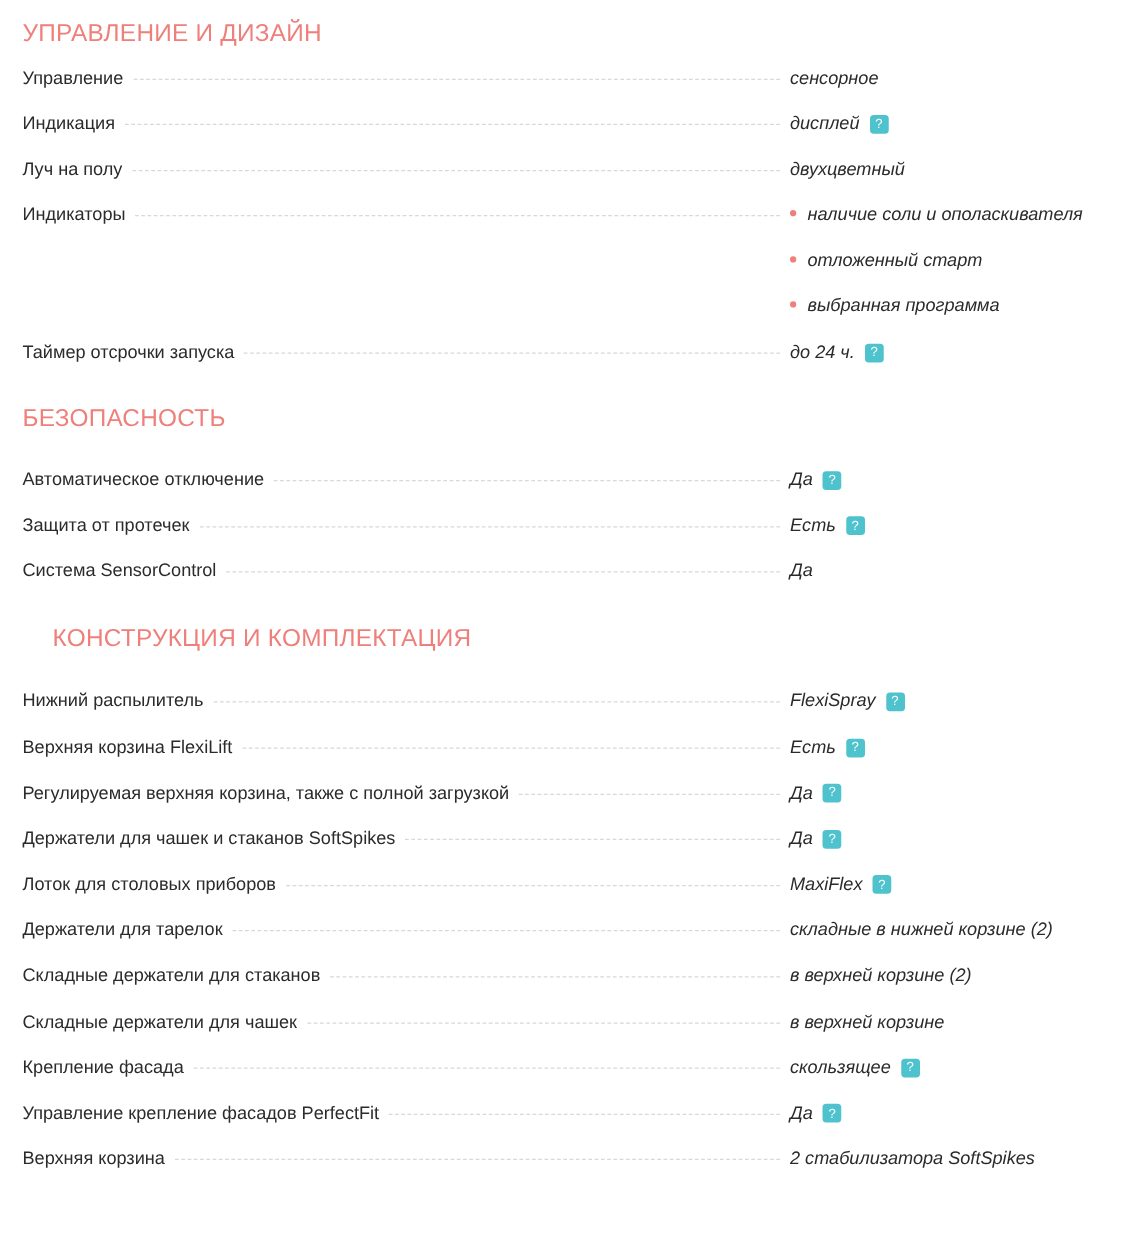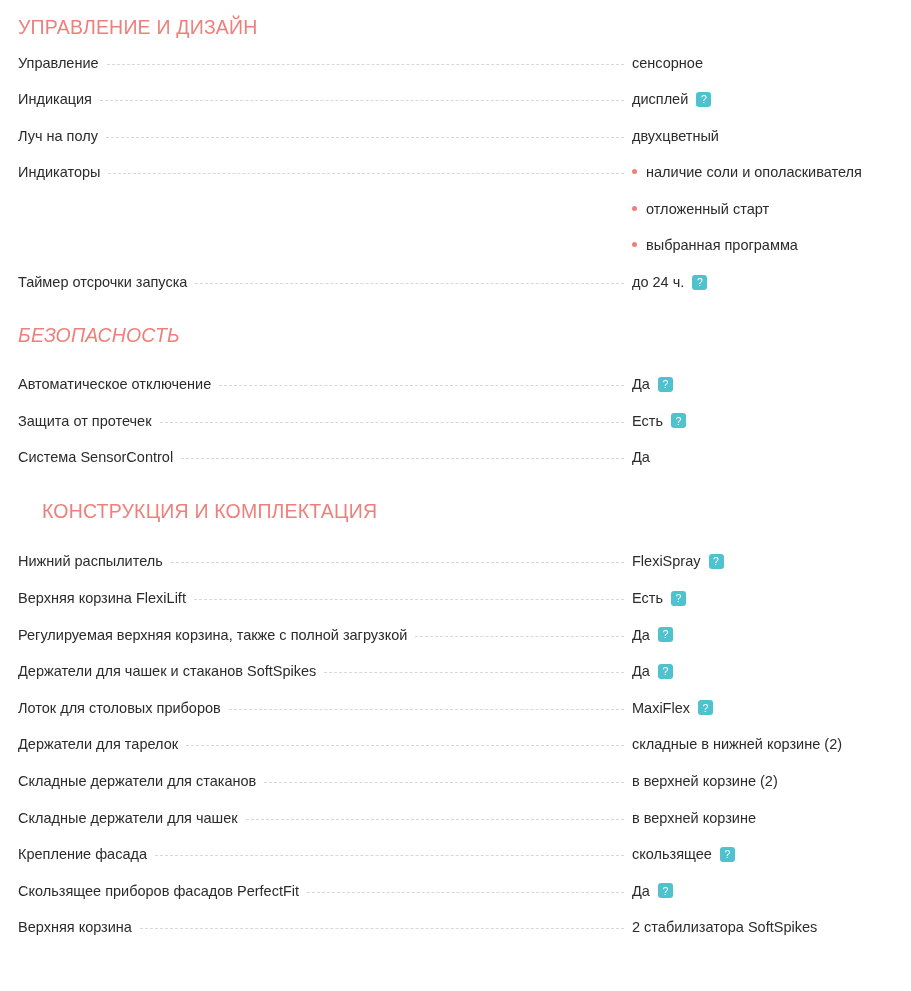"сенсорное" .value-text { font-style: none -> italic }
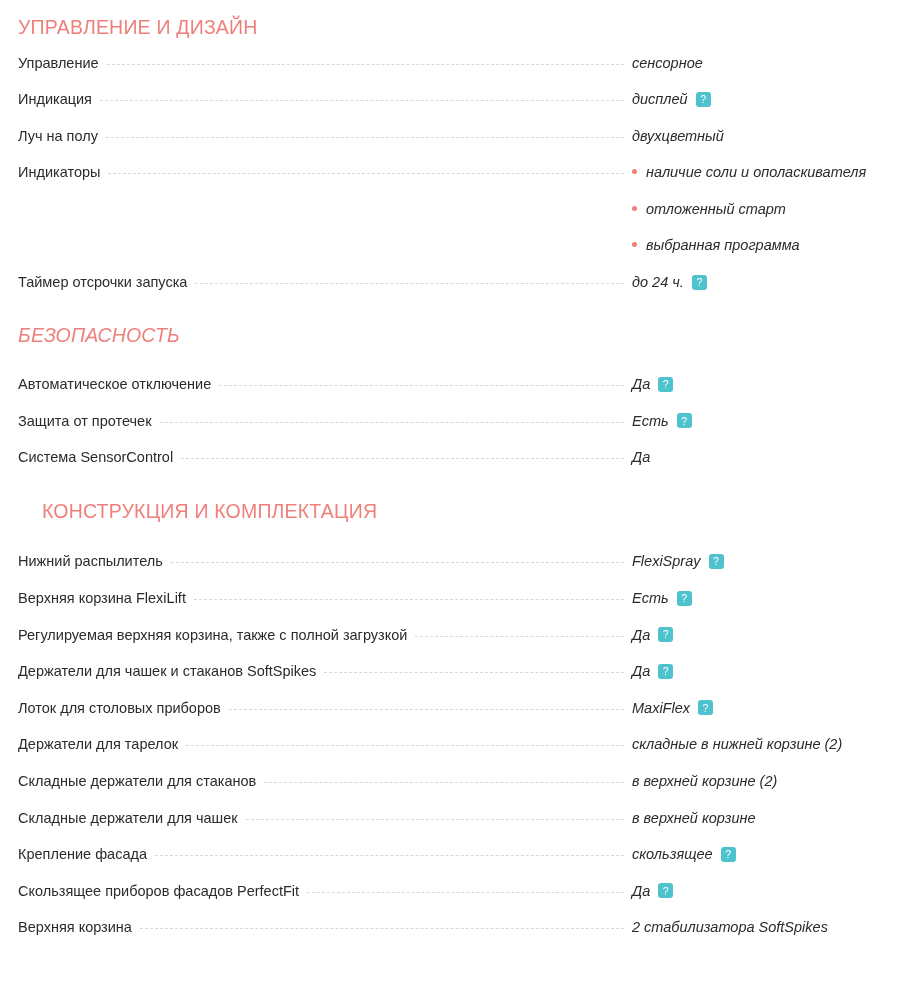"БЕЗОПАСНОСТЬ" .section-2 .section-title { font-style: italic -> none }
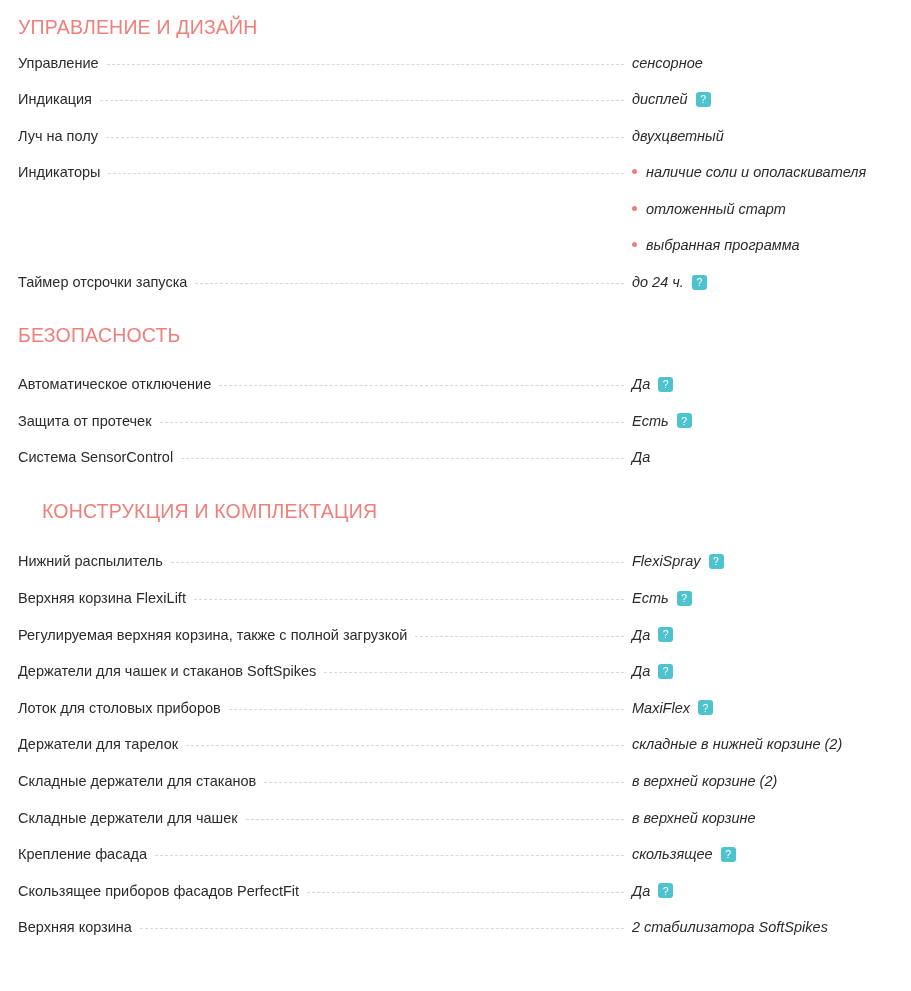"Скользящее приборов фасадов PerfectFit" span.row-label { text: Скользящее приборов -> Управление крепление }
